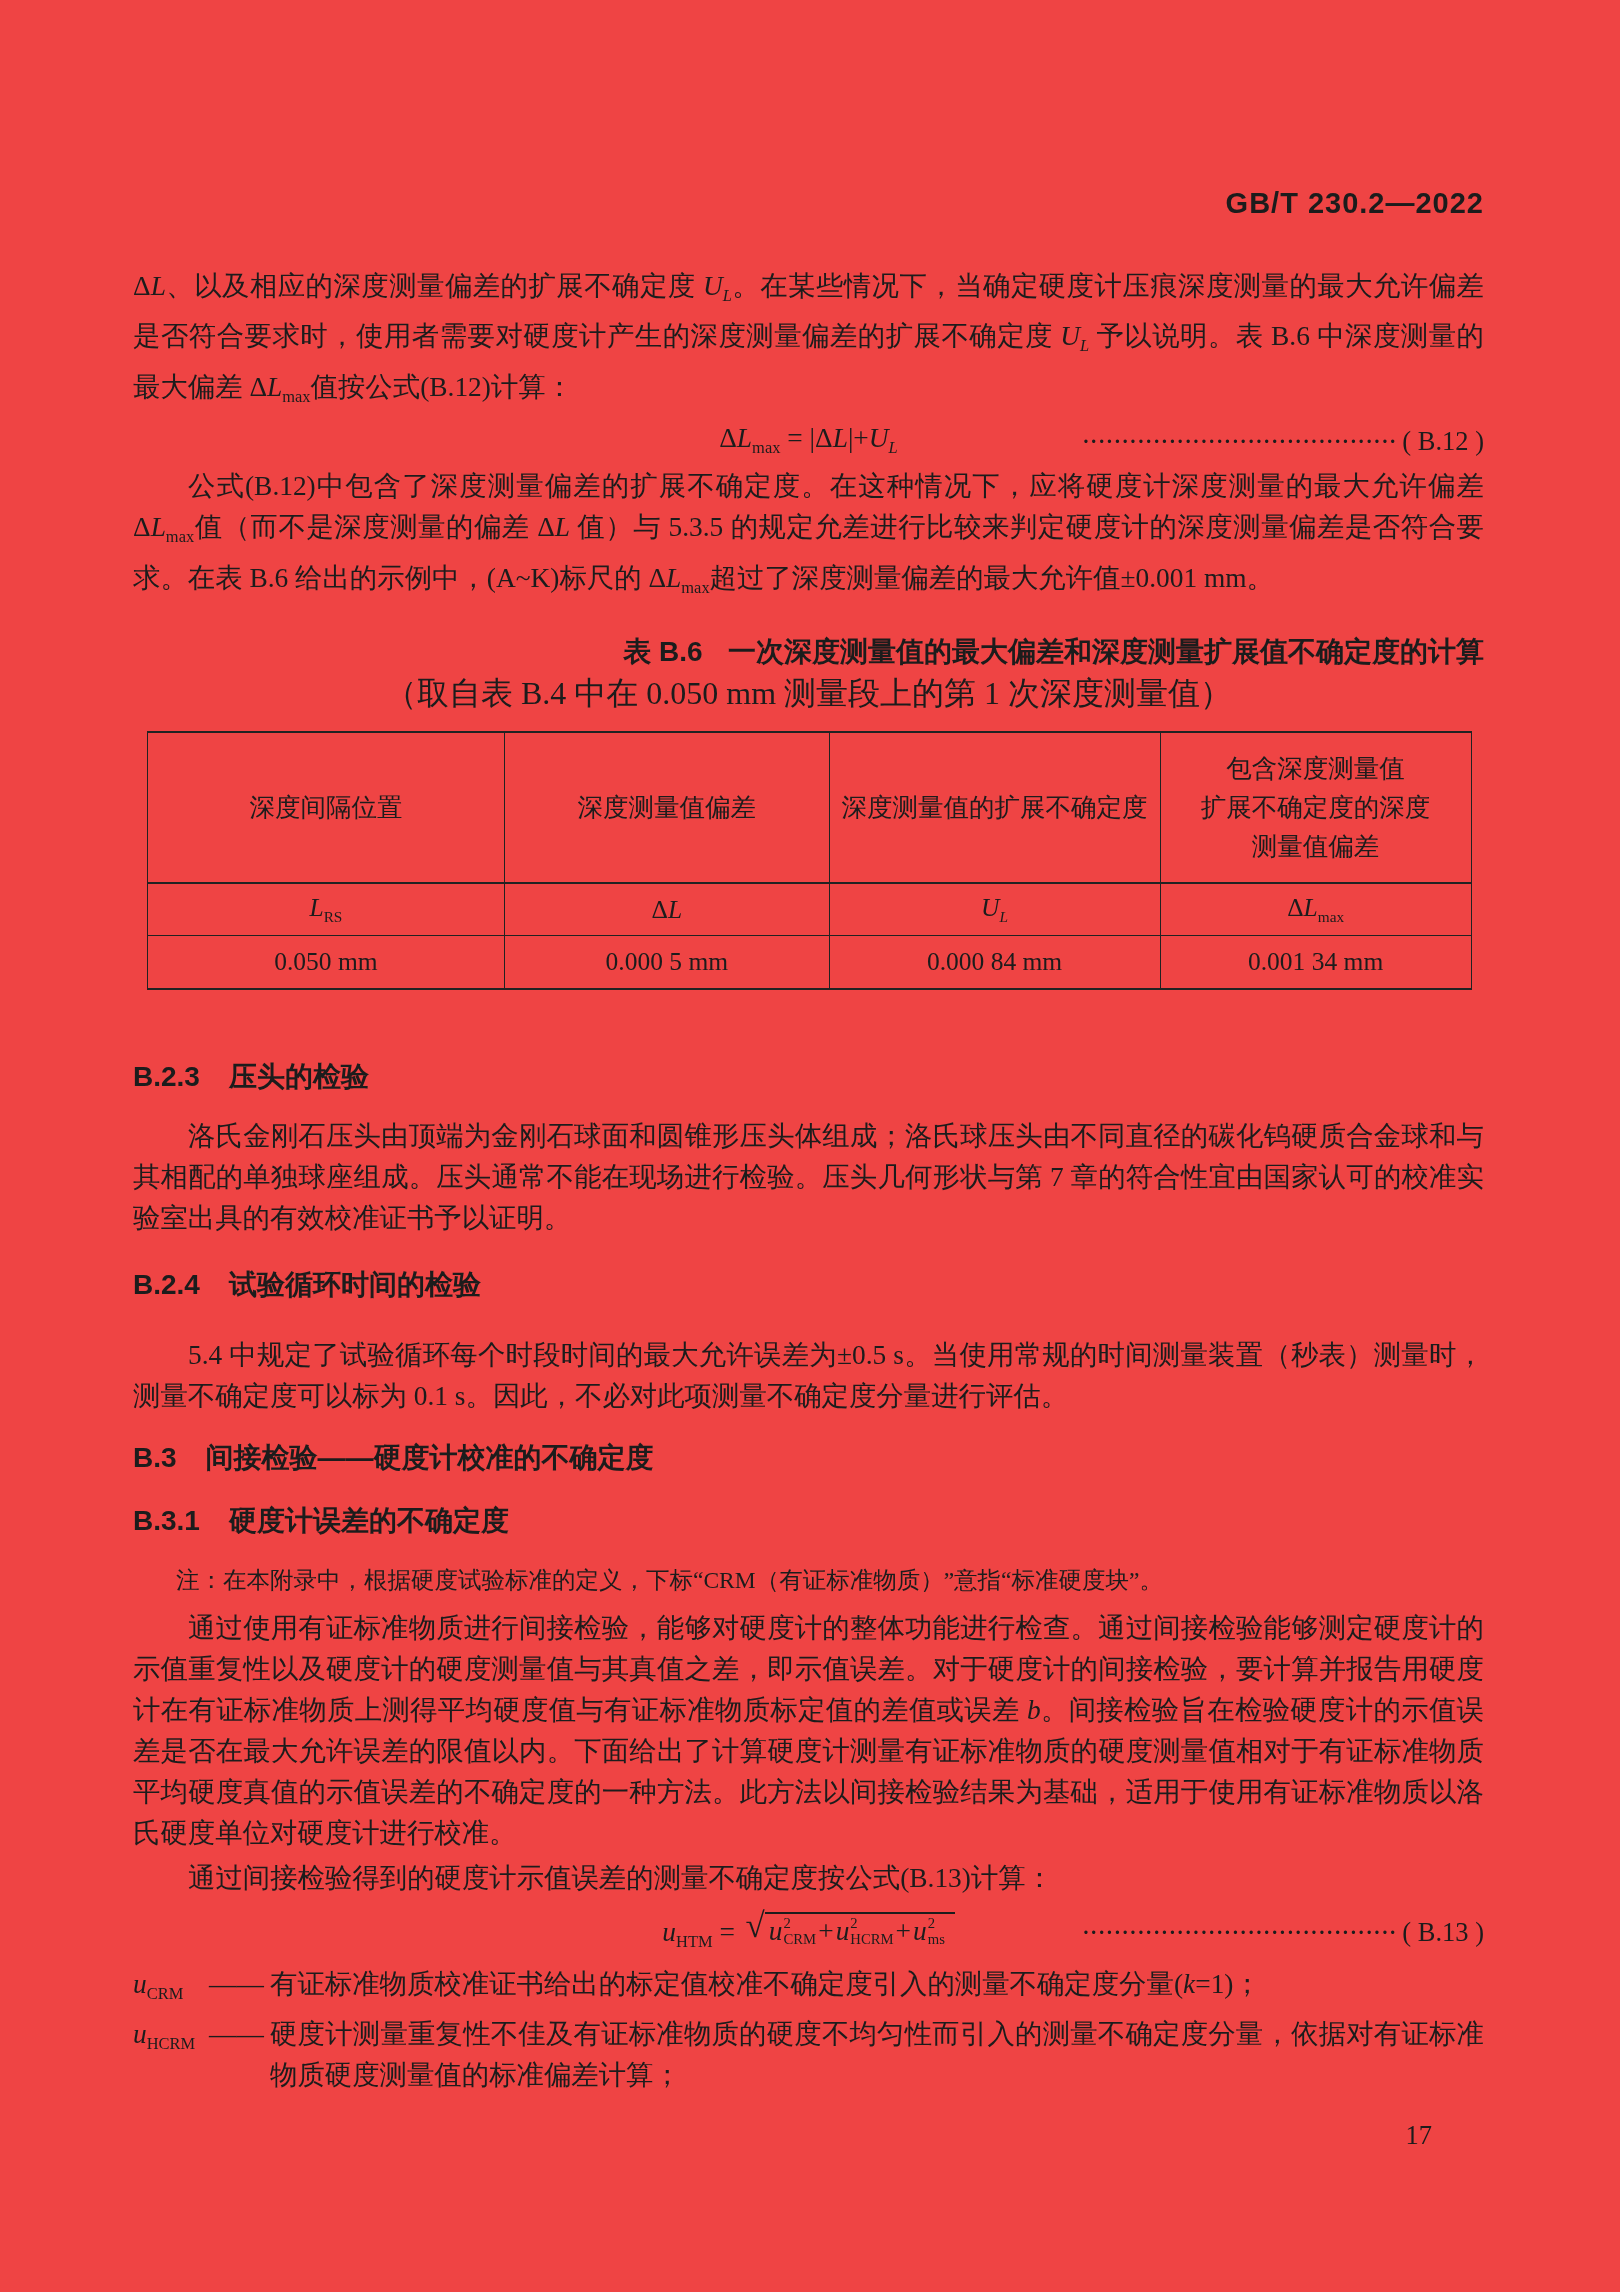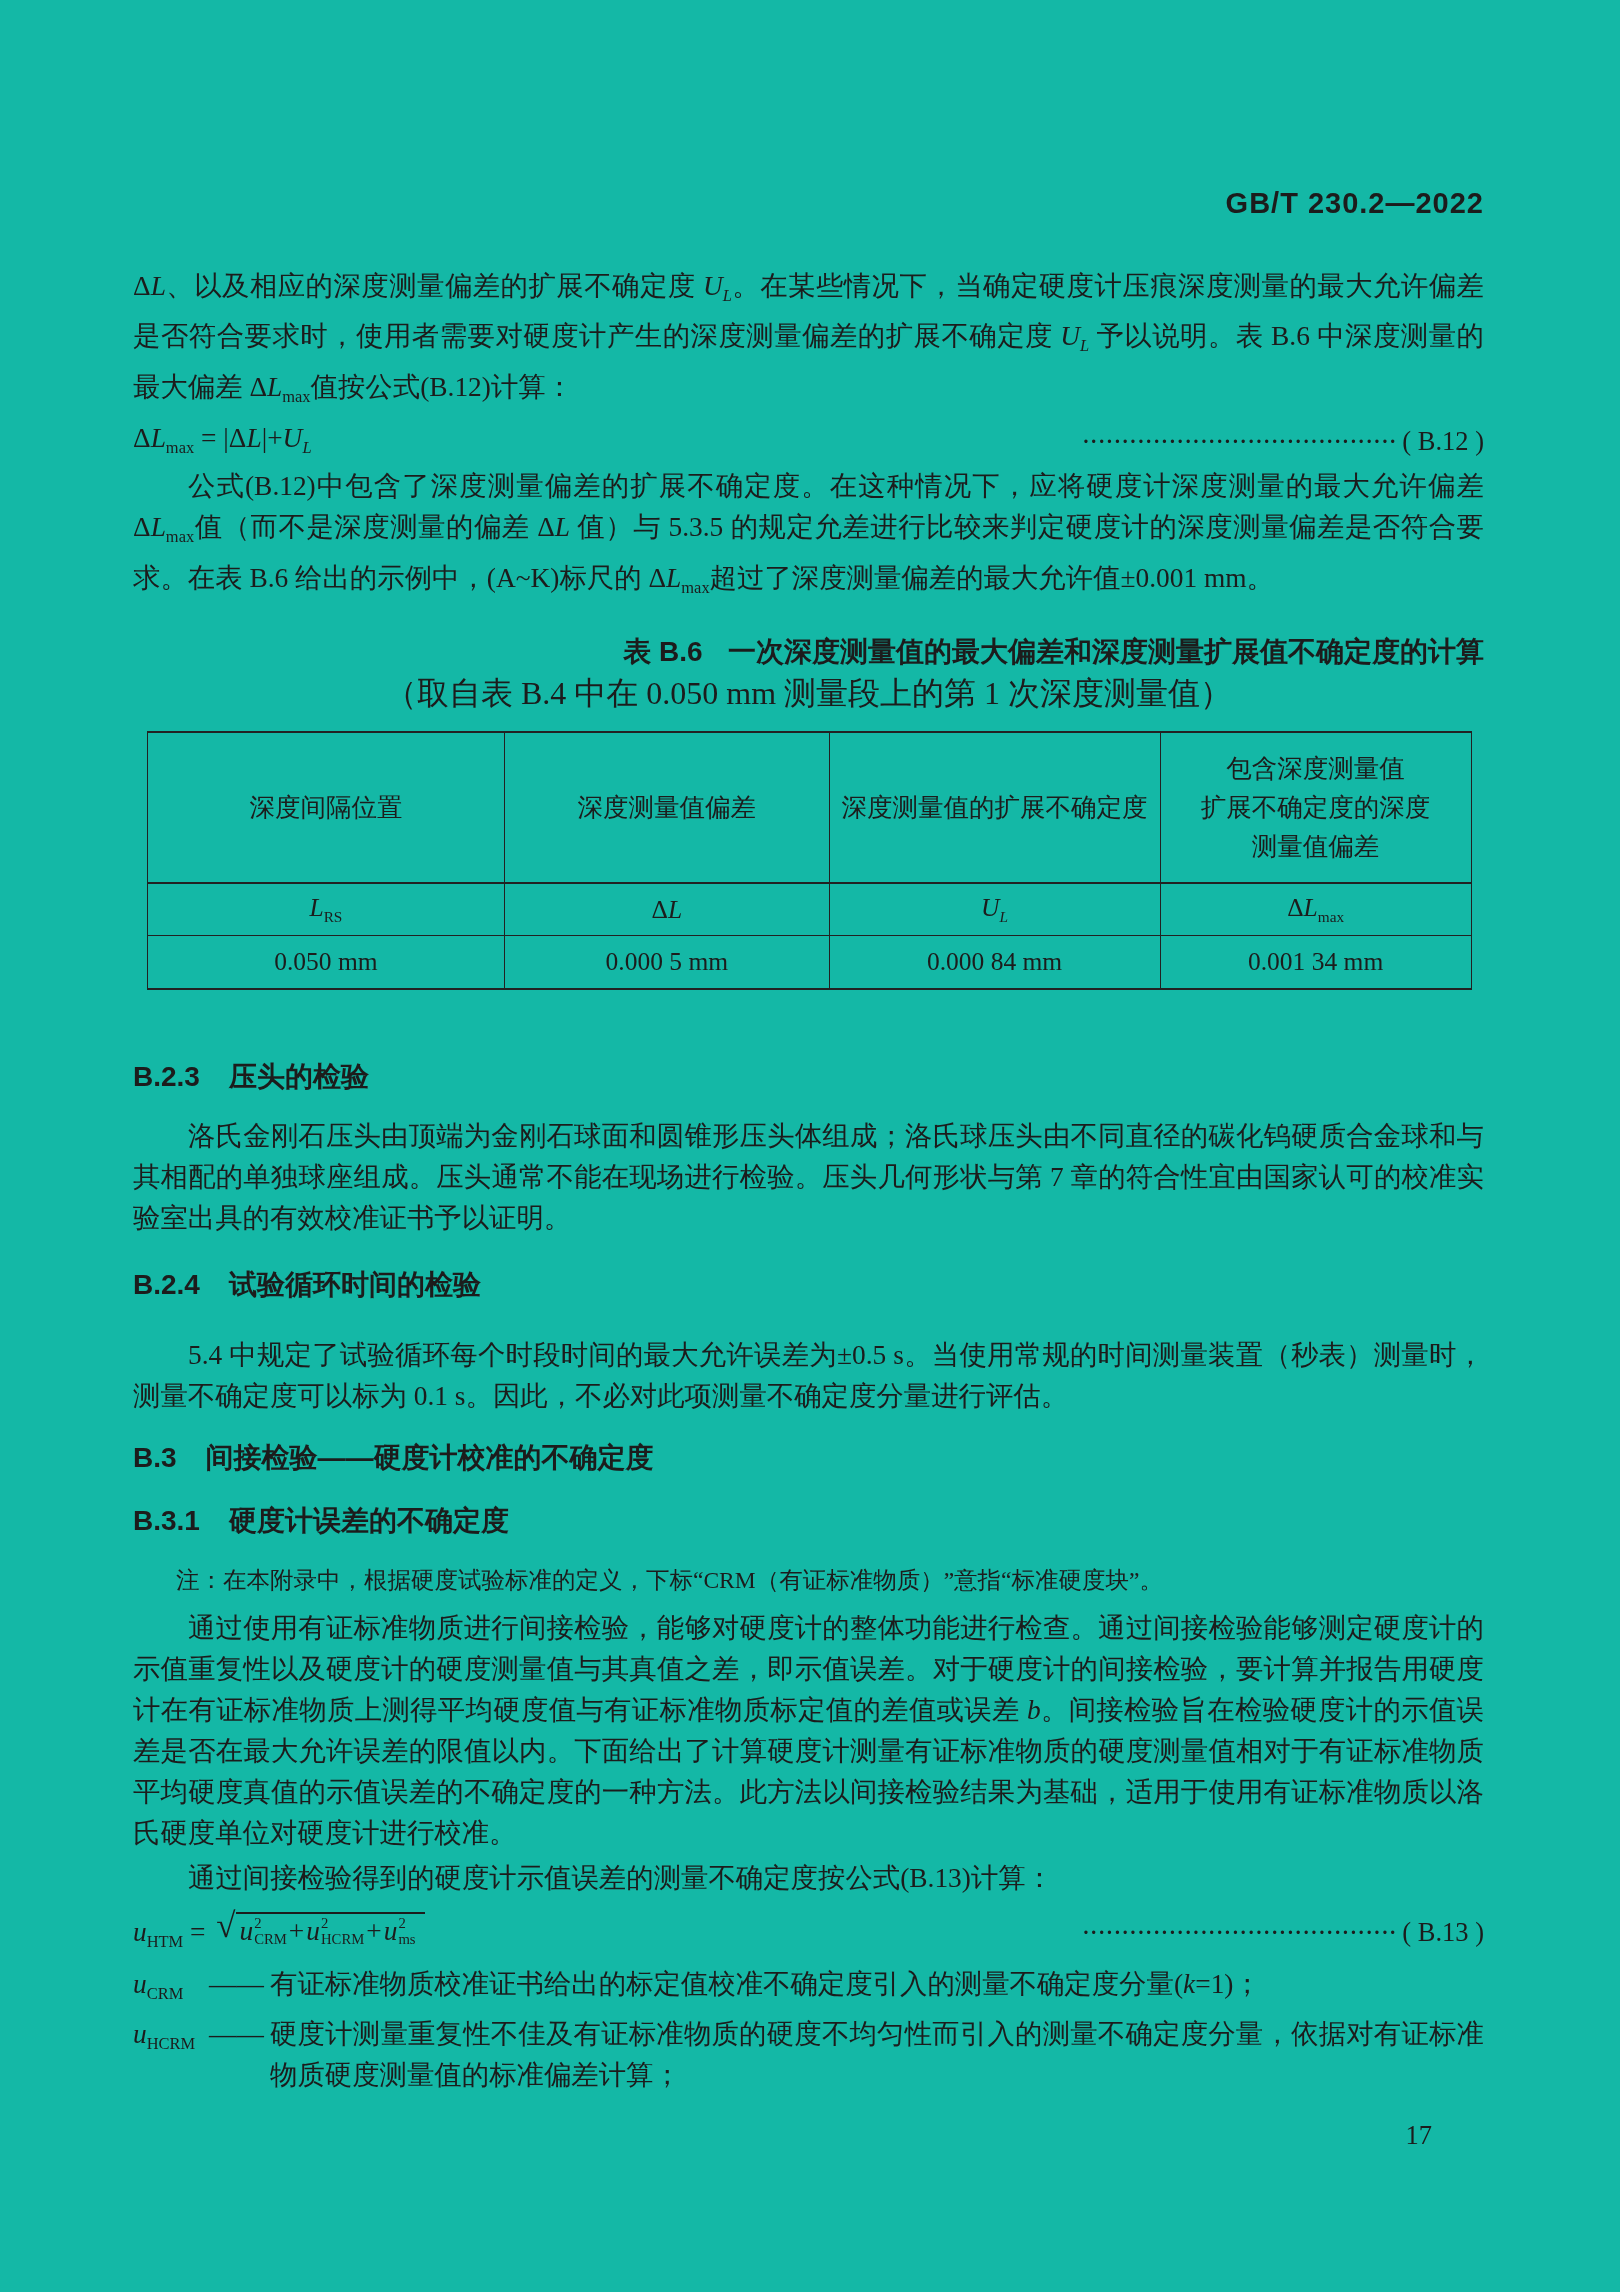"GB/T 230.2—2022" .page { background: #14b8a6 -> #ef4444 }
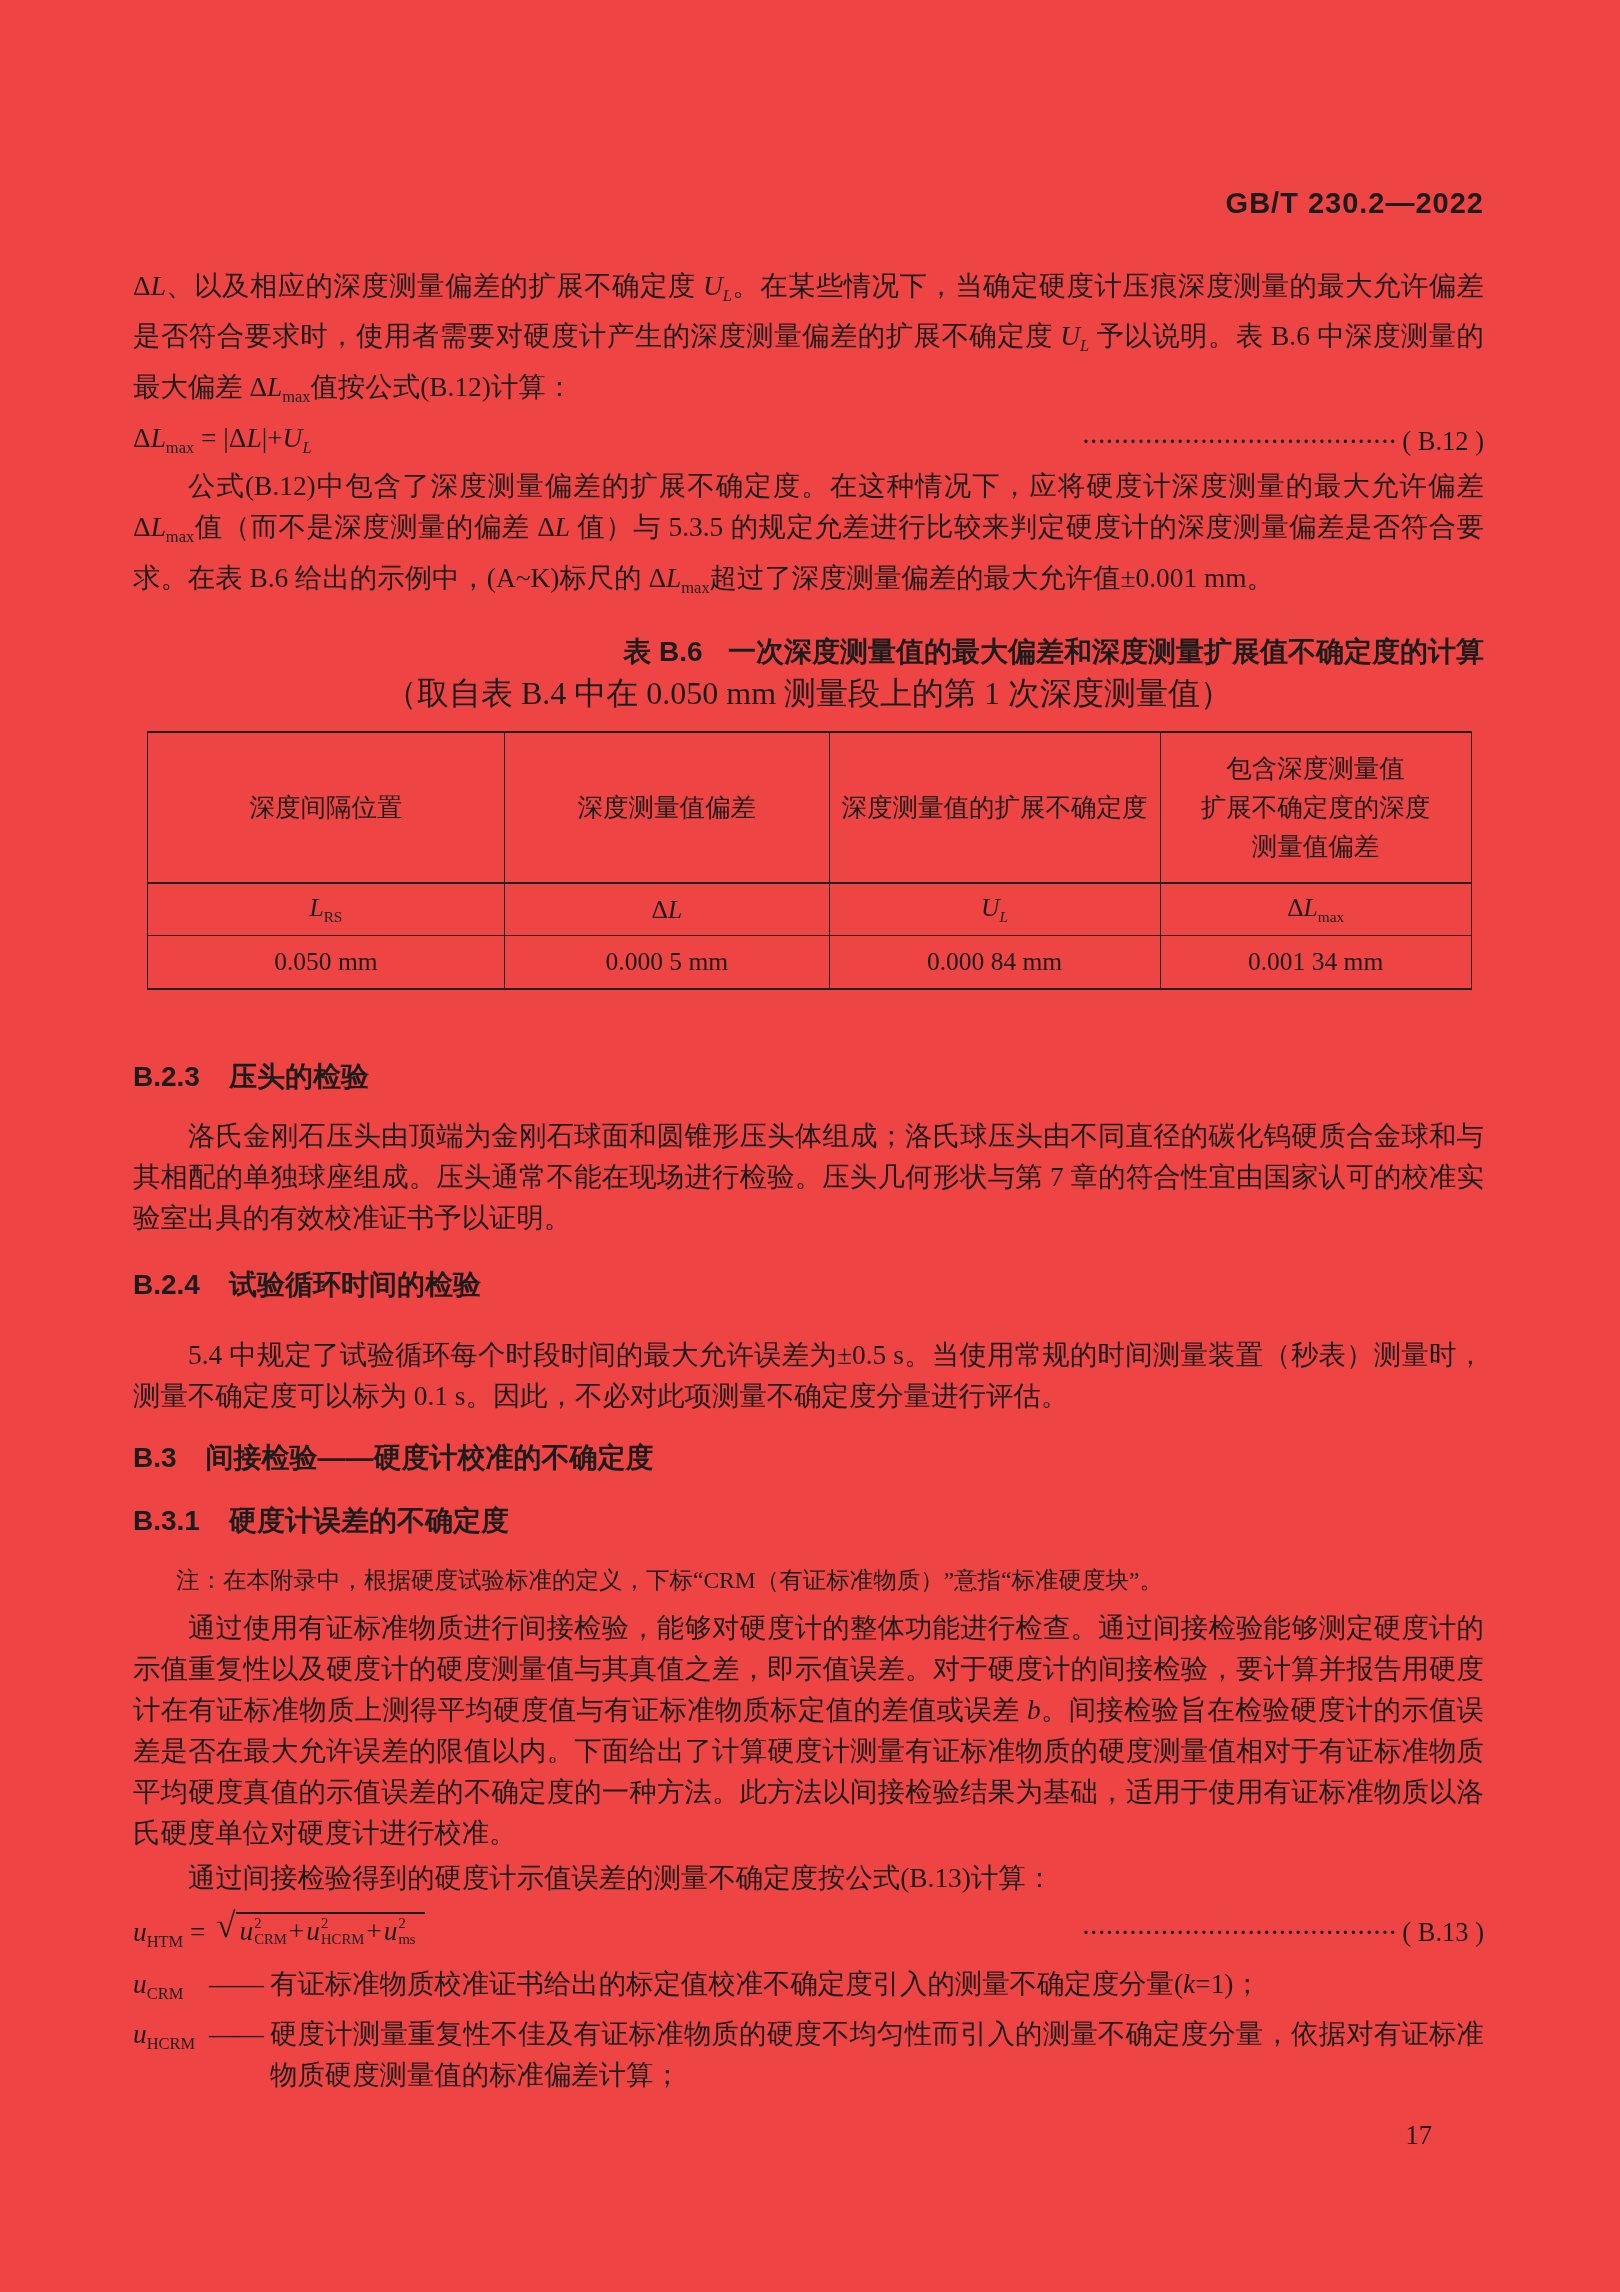"ΔLmax = |ΔL|+UL" .formula-row { justify-content: none -> center }
